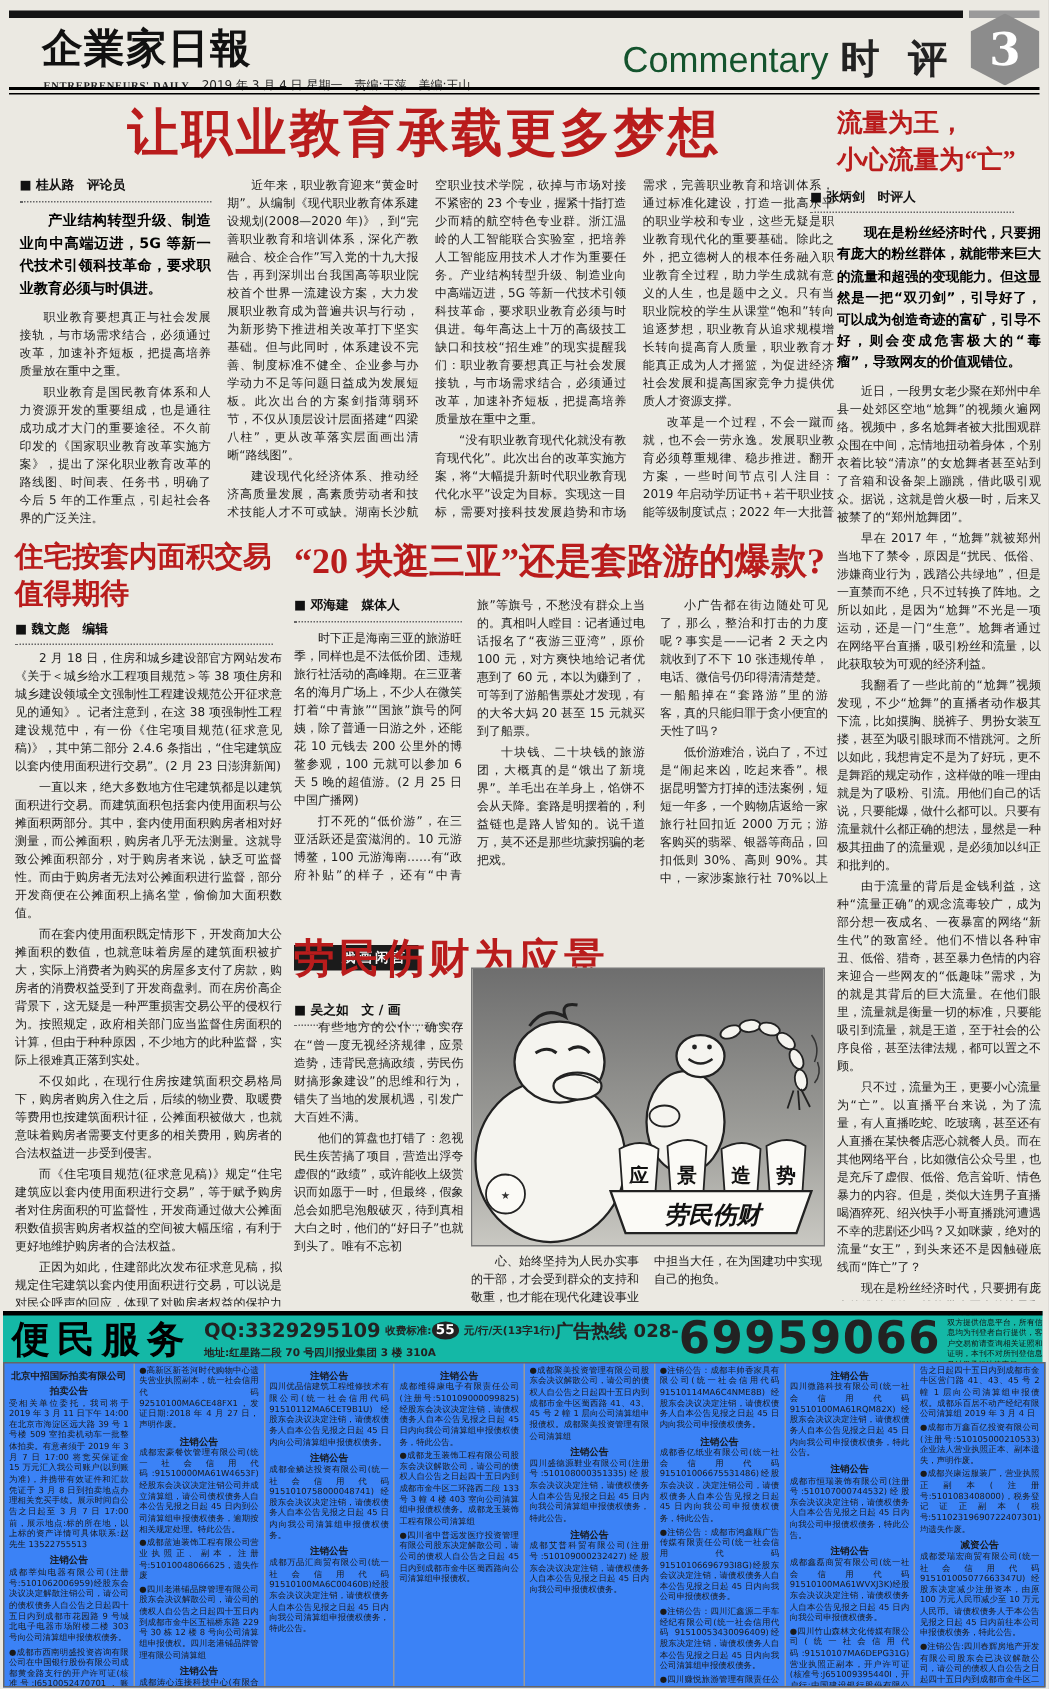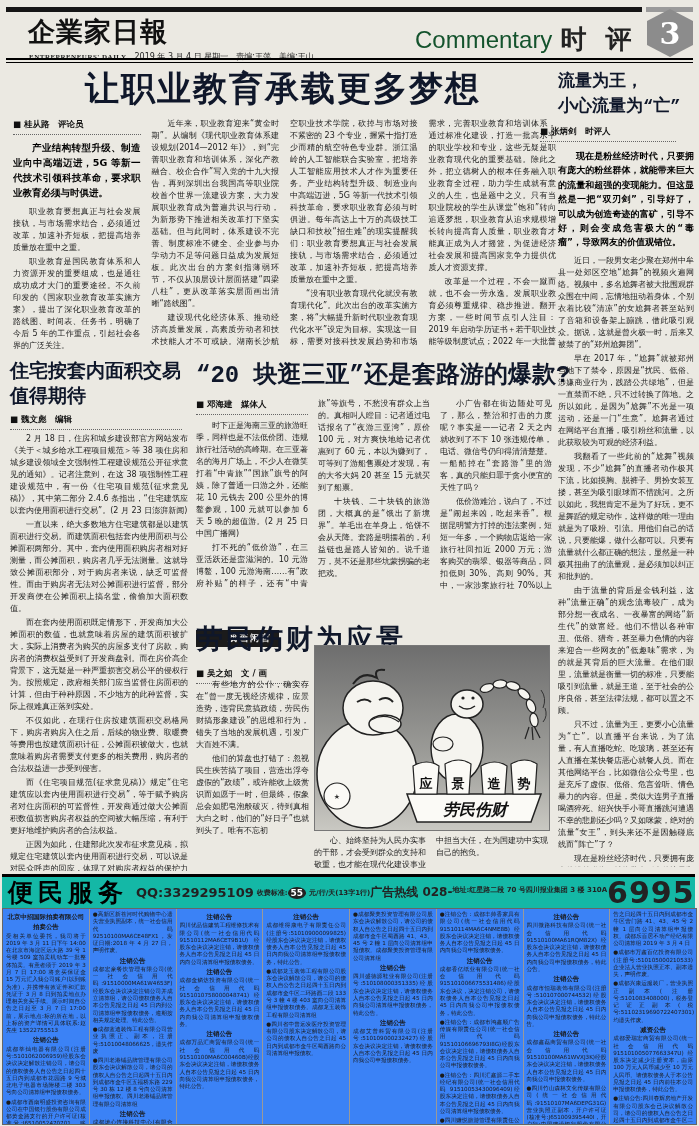"让职业教育承载更多梦想" .headline { color: #0f172a -> #b91c1c; font-family: Liberation Mono, monospace -> Liberation Serif, serif }
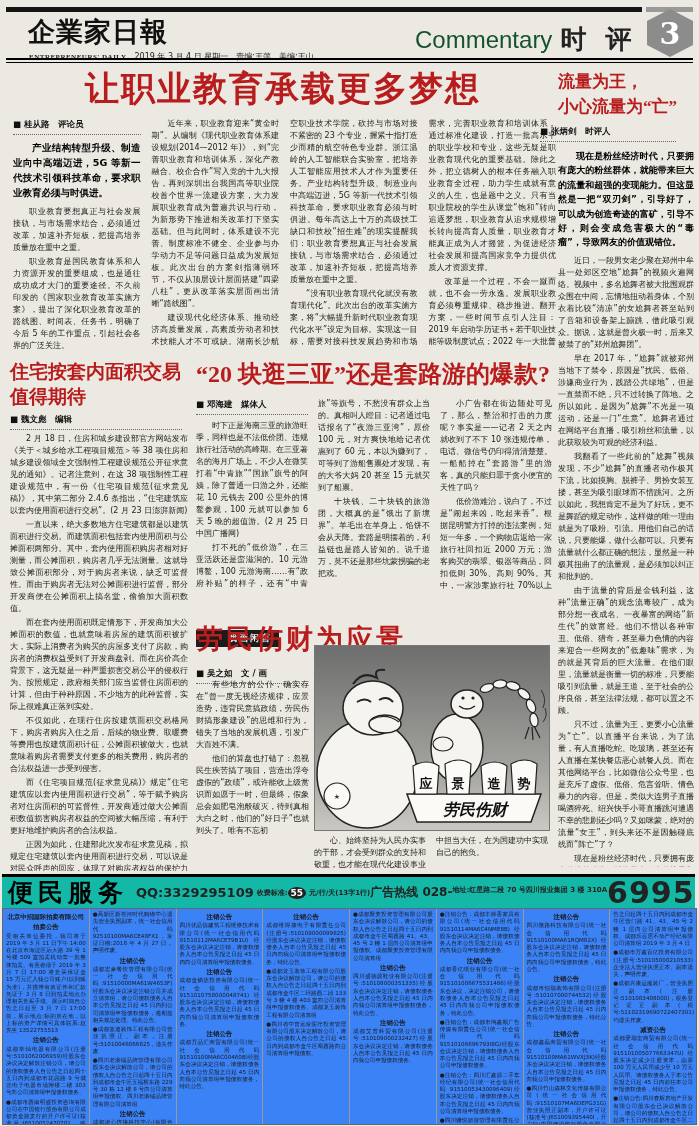"近年来，职业教育迎来“黄金时期”。从编制《现代职业教育体系建设规划(2014—2" div.para { text: 2014—2012 -> 2008—2020 }
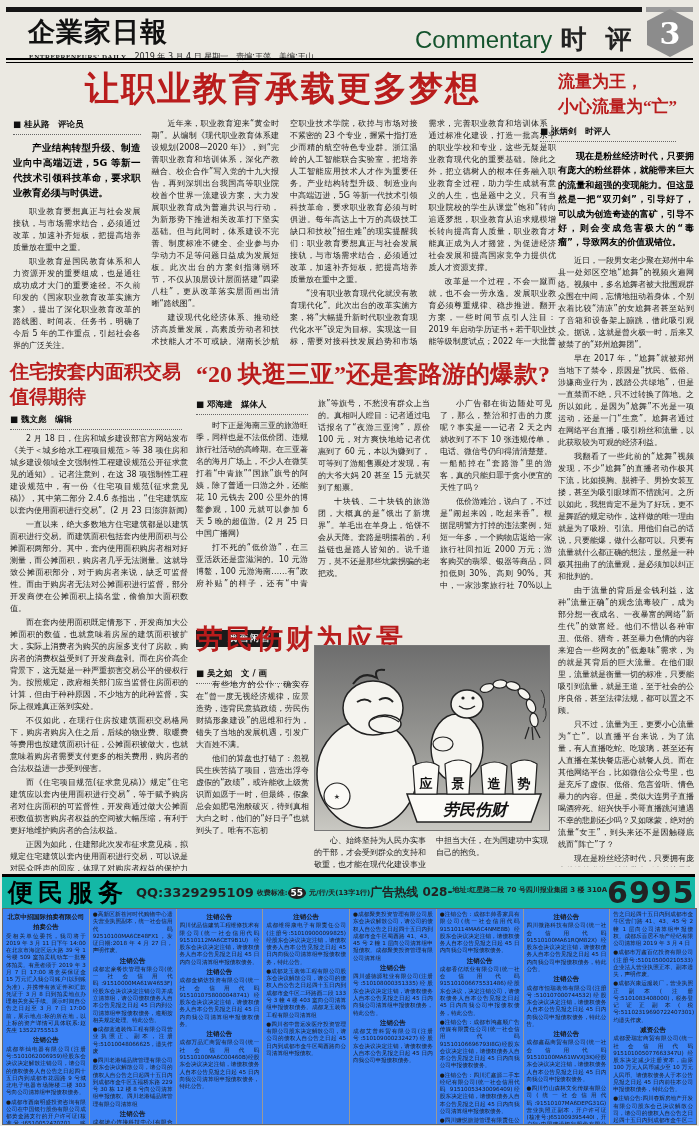"QQ:3329295109" .band-mid { flex-direction: row -> column }
